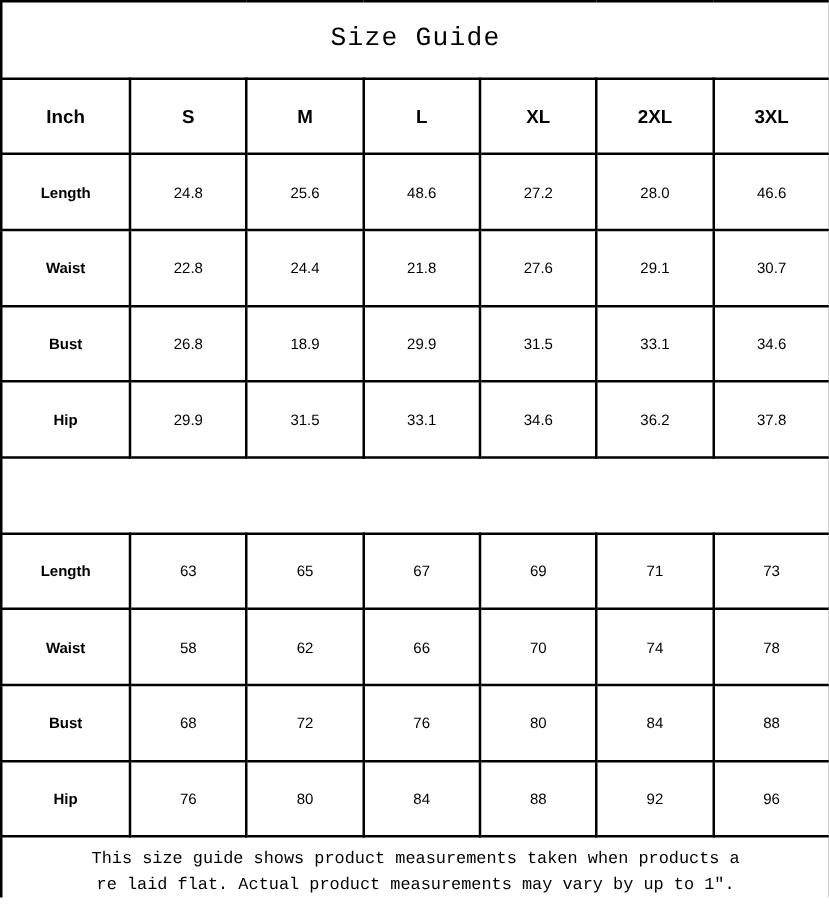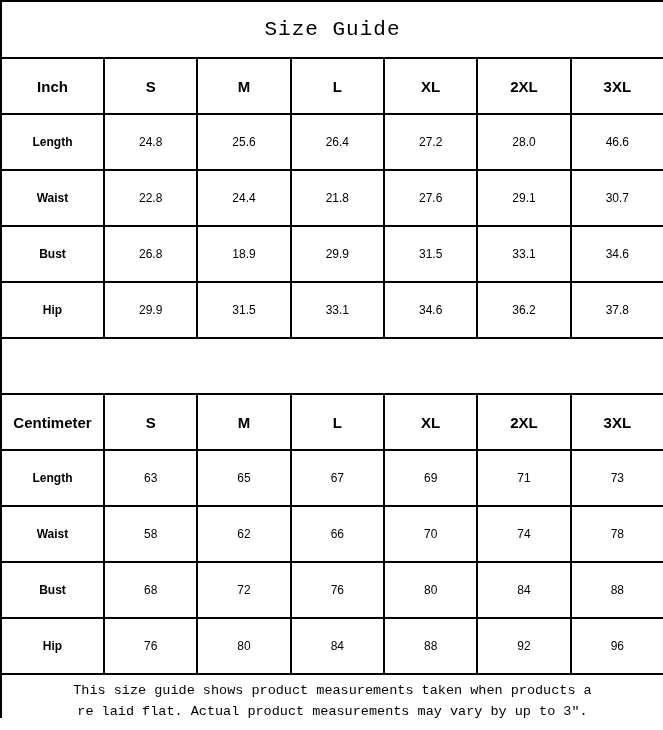"26.4" td.value-cell { text: 26.4 -> 48.6 }
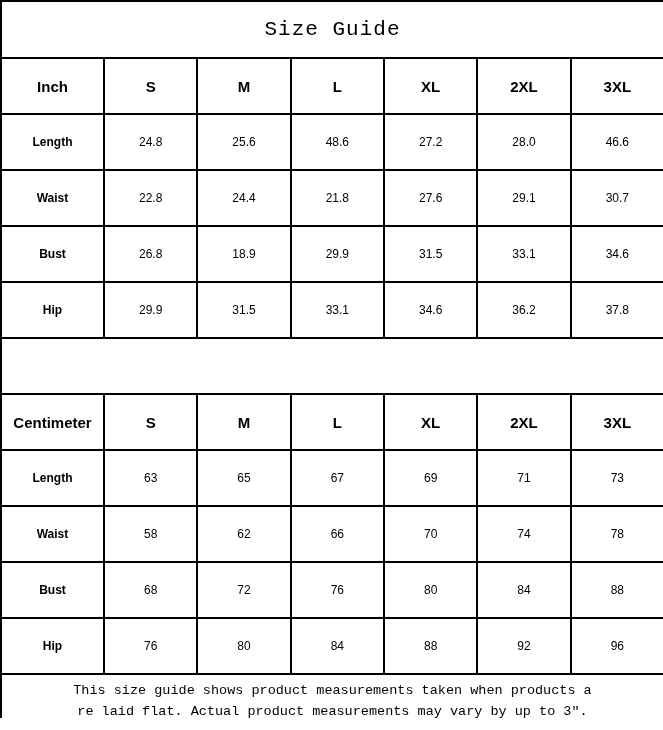"Centimeter" tr.header-row { html: <tr> <td>Centimeter</td> <td>S</td> <td>M</td> <td>L</td> <td>XL</td> <td>2XL</td> <td>3XL</td> </tr> -> none }
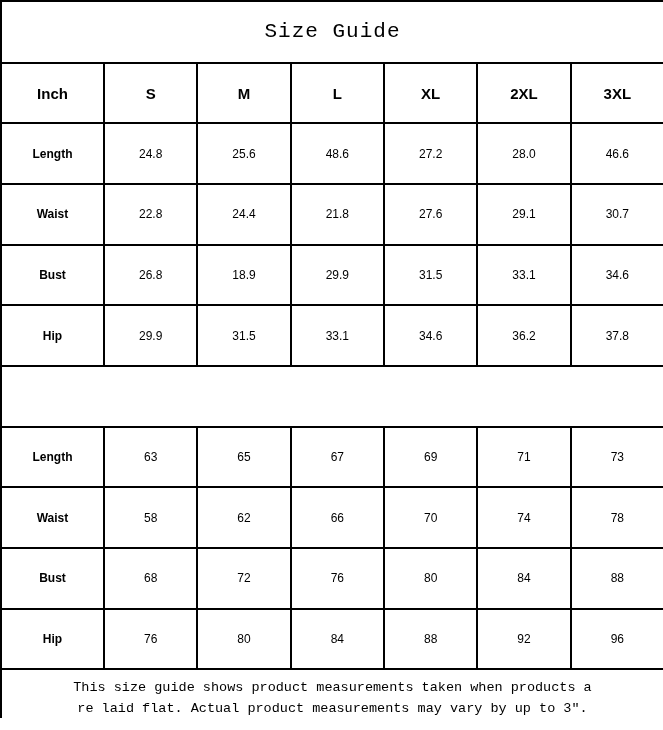"re laid flat. Actual product" div { text: 3 -> 1 }
